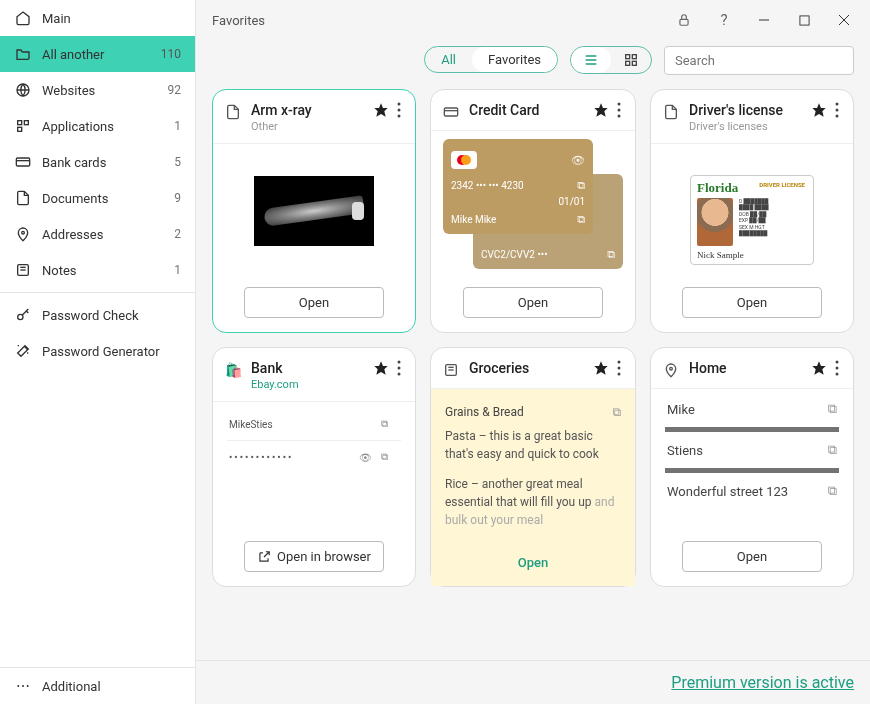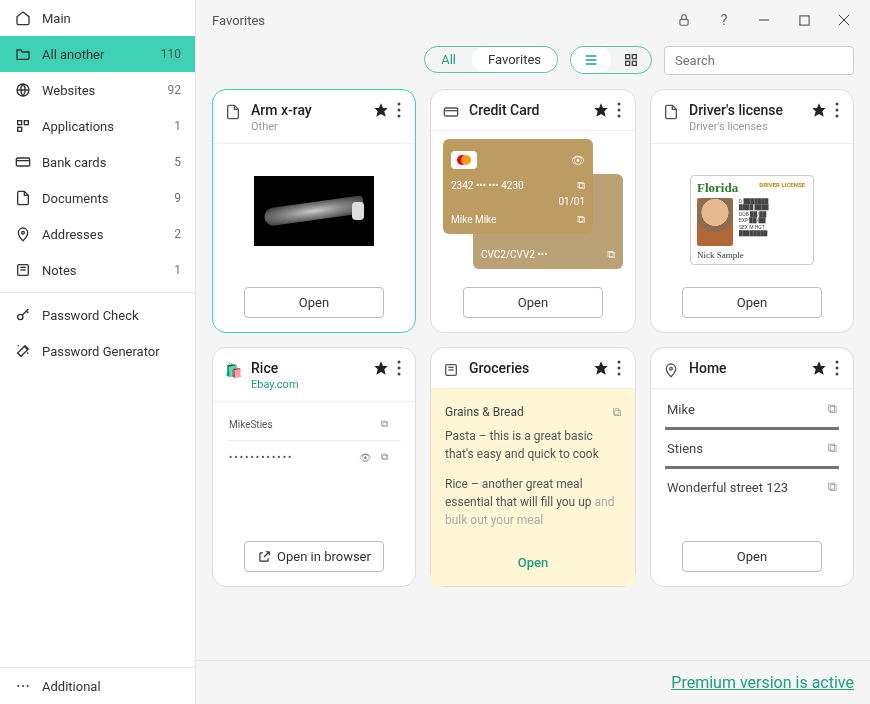"Rice" div.ctitle { text: Rice -> Bank }
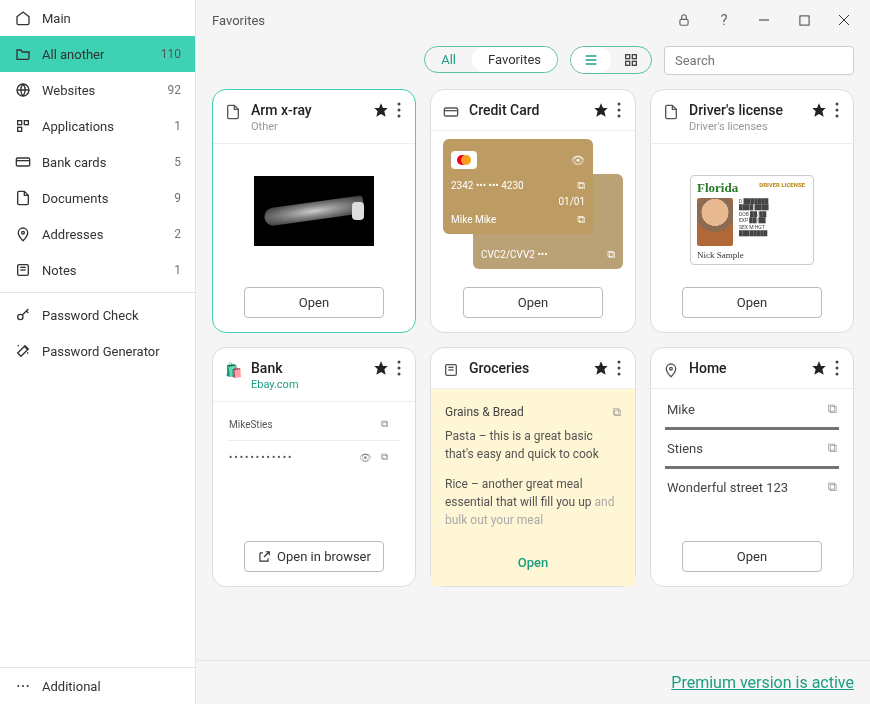"Mike" .addr-row { border-bottom: 3px solid #737373 -> 5px solid #737373 }
